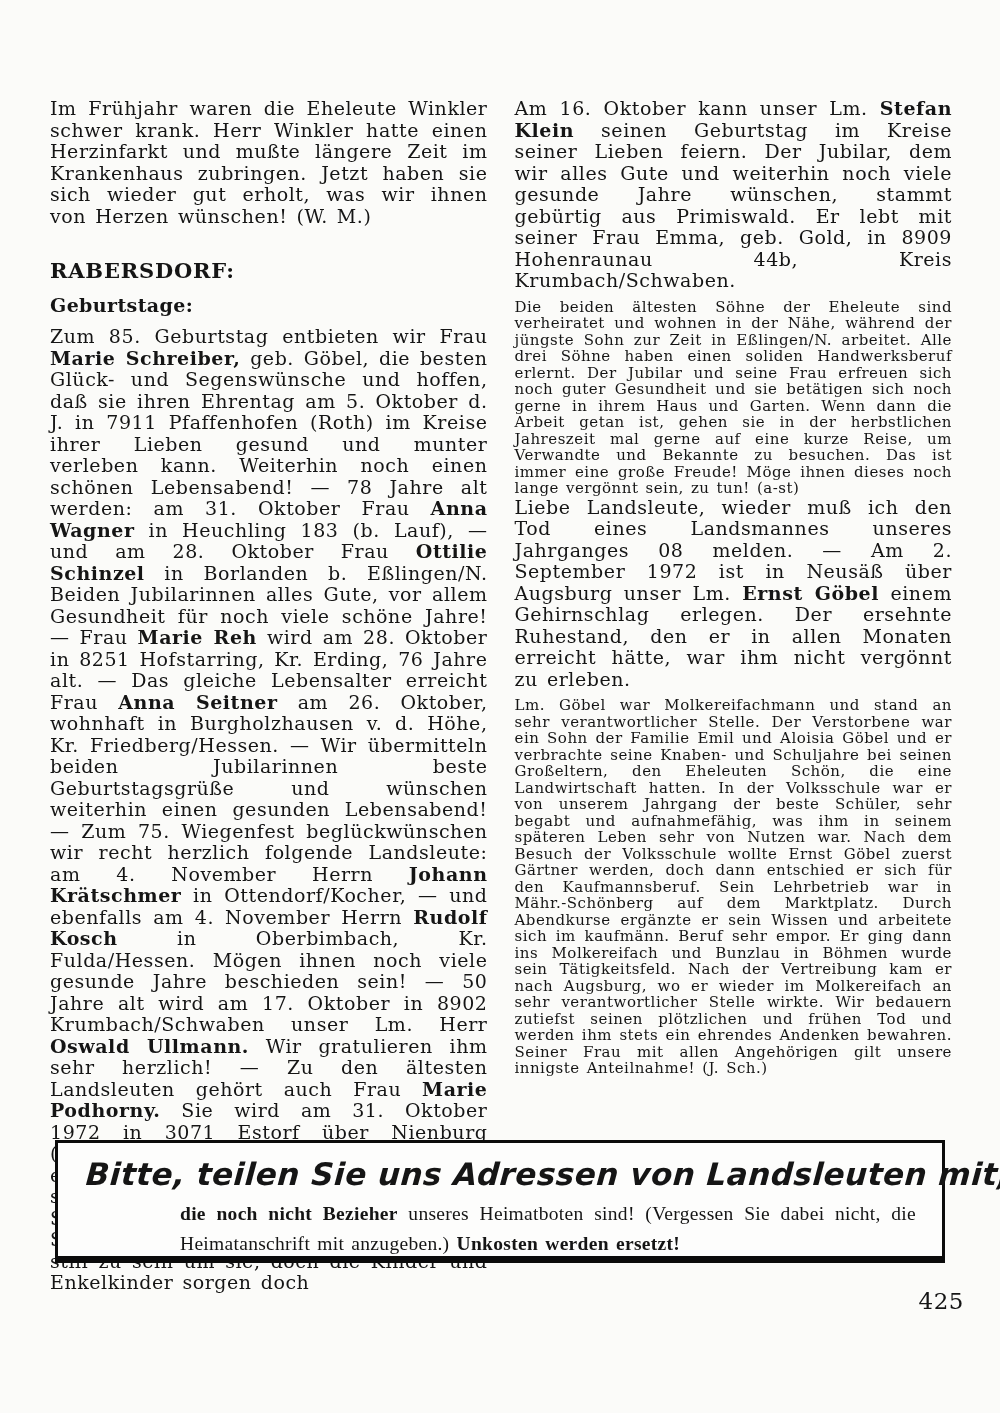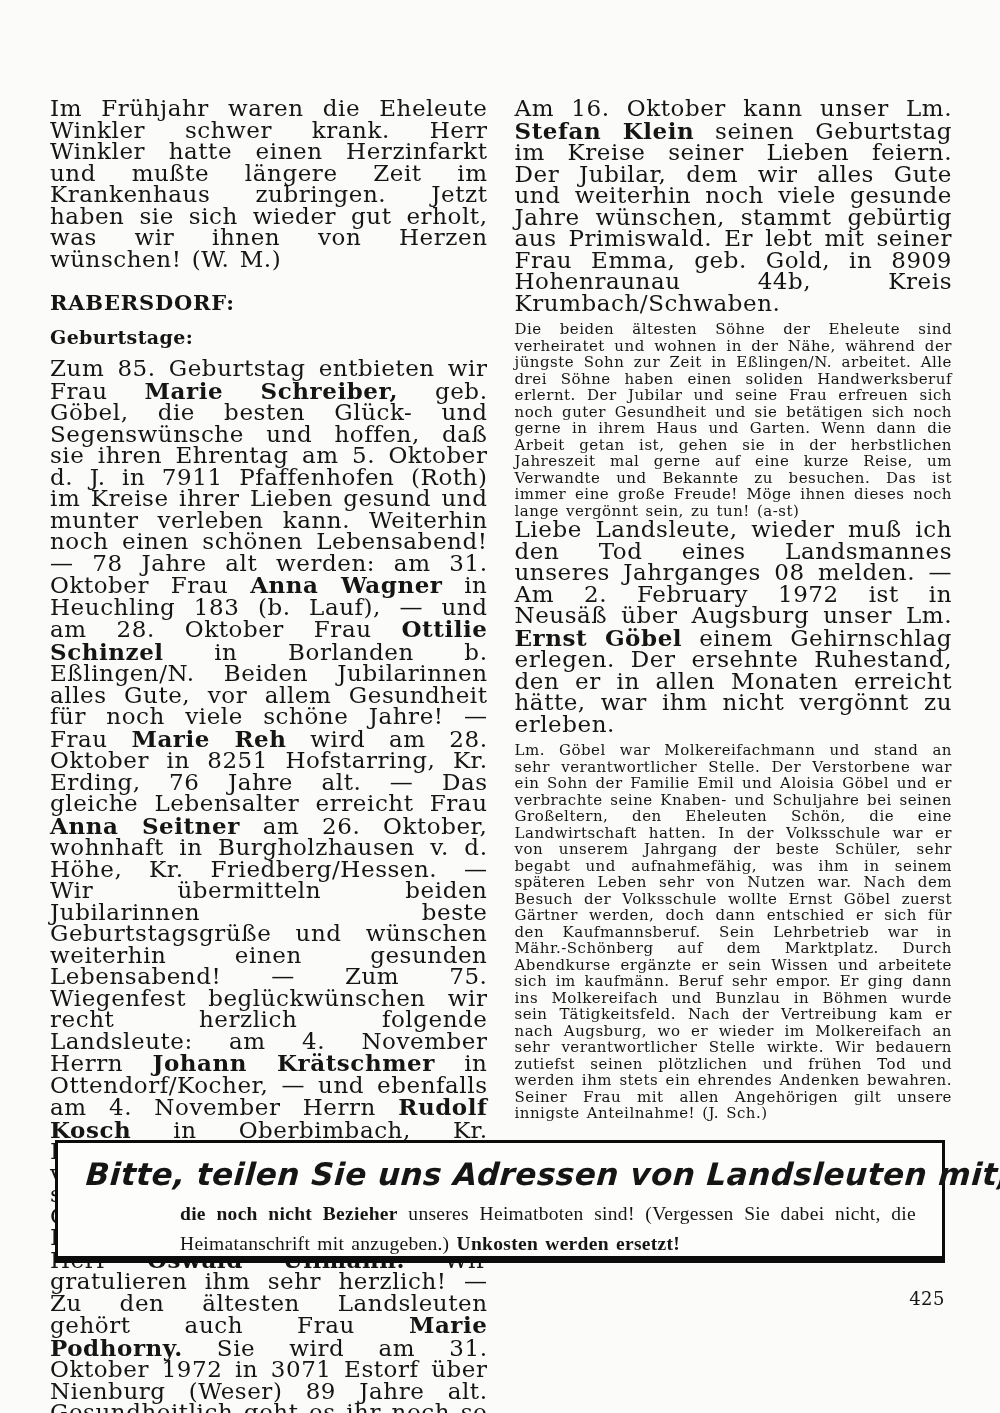"Im Frühjahr waren die Eheleute" .blk-body { font-size: 23px -> 19px }
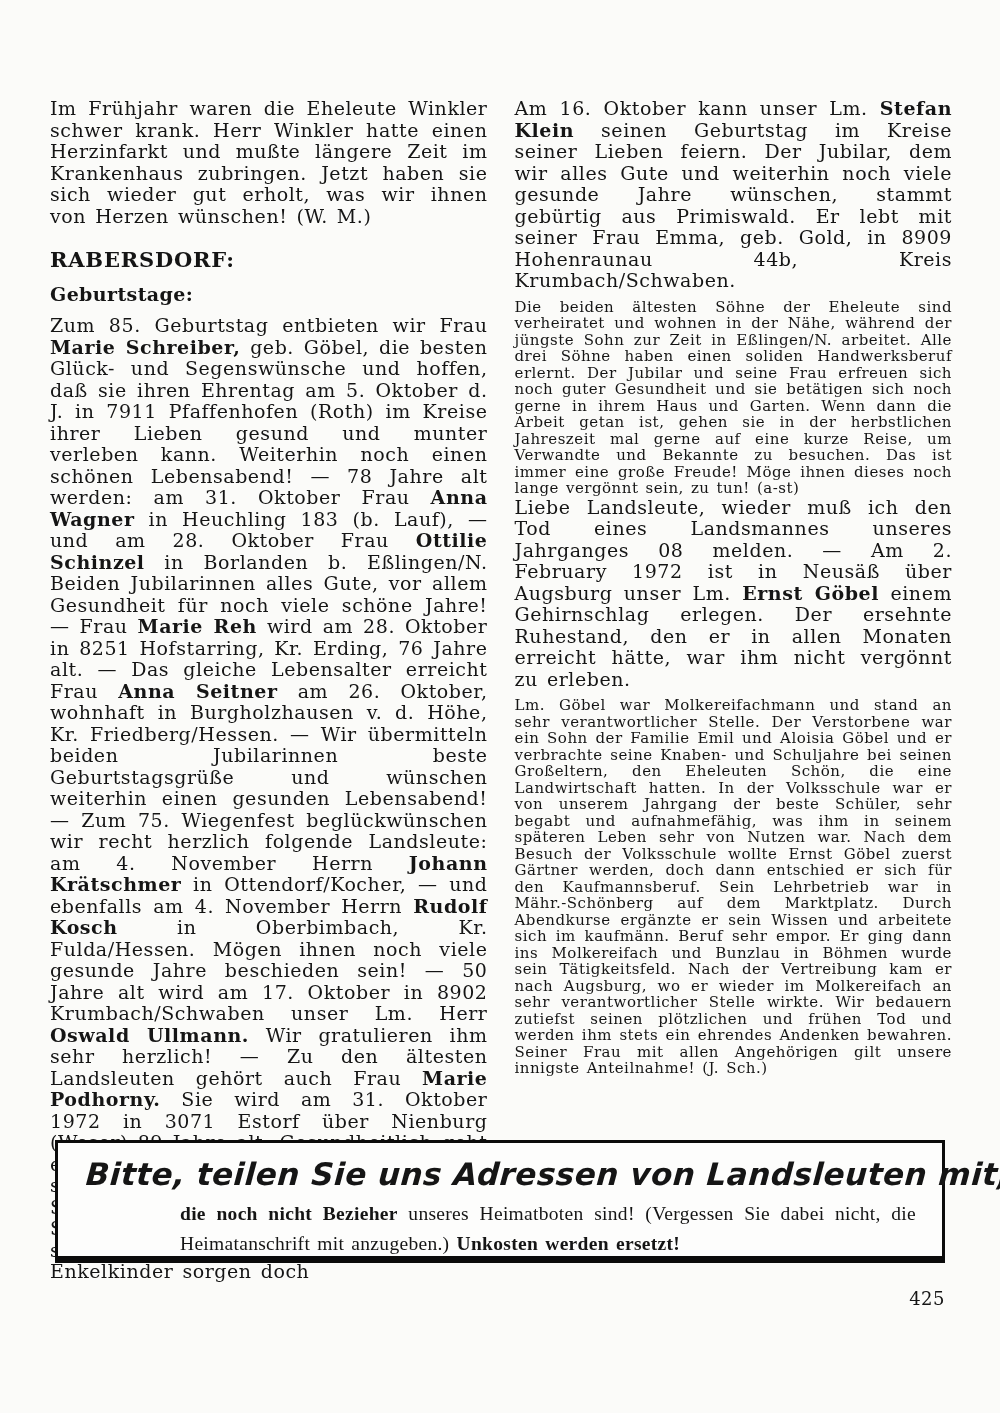"RABERSDORF:" .blk-h1 { margin-top: 20px -> 31px }
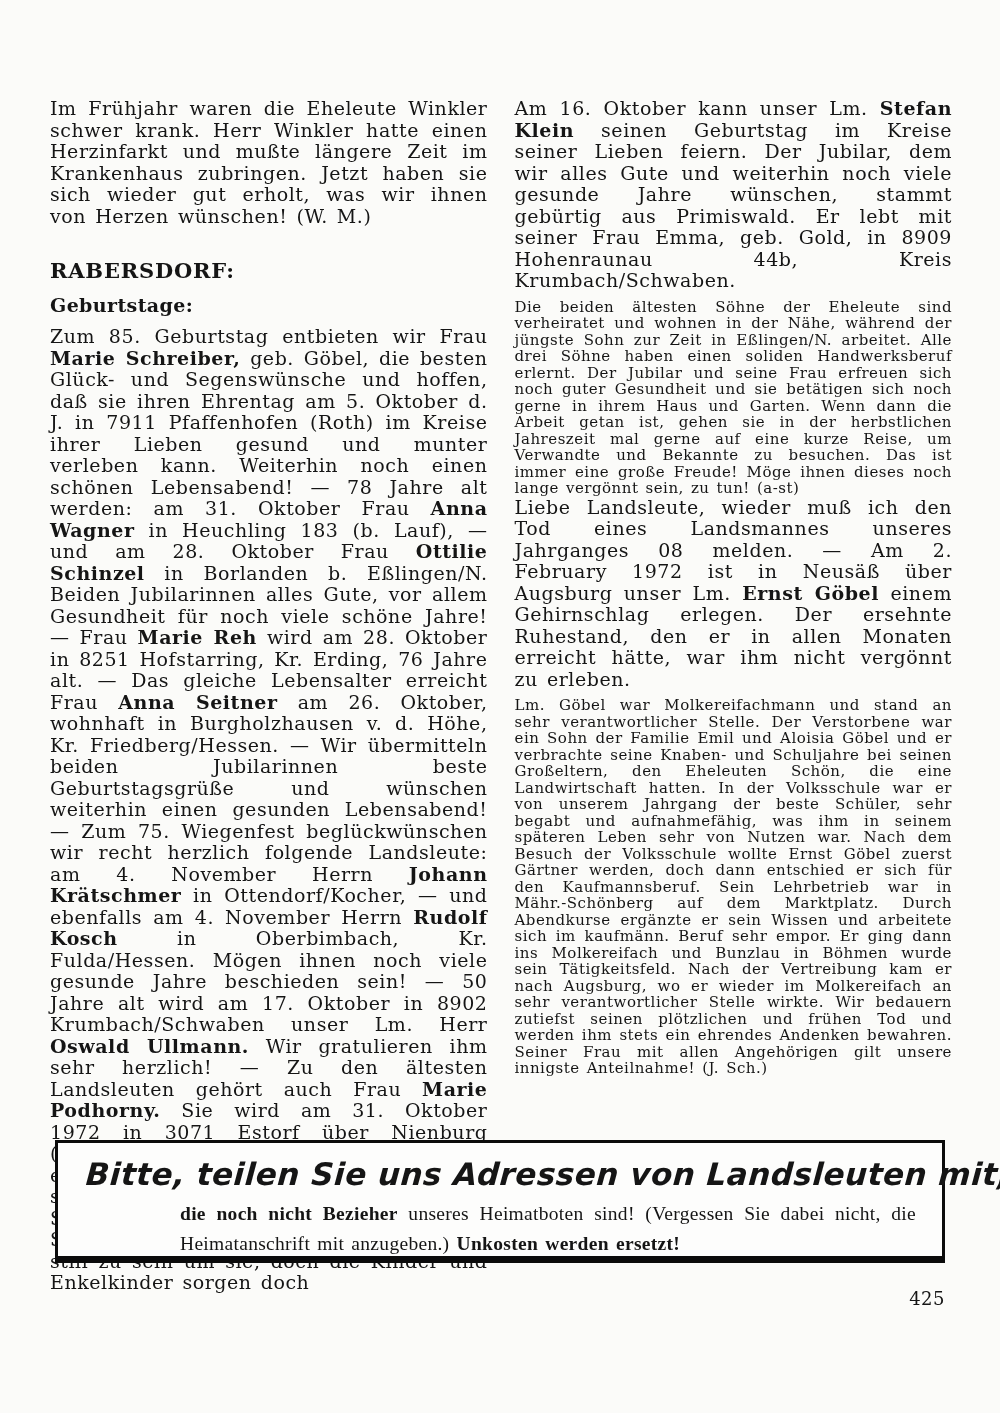"Liebe Landsleute, wieder muß ich" span { text: February -> September }
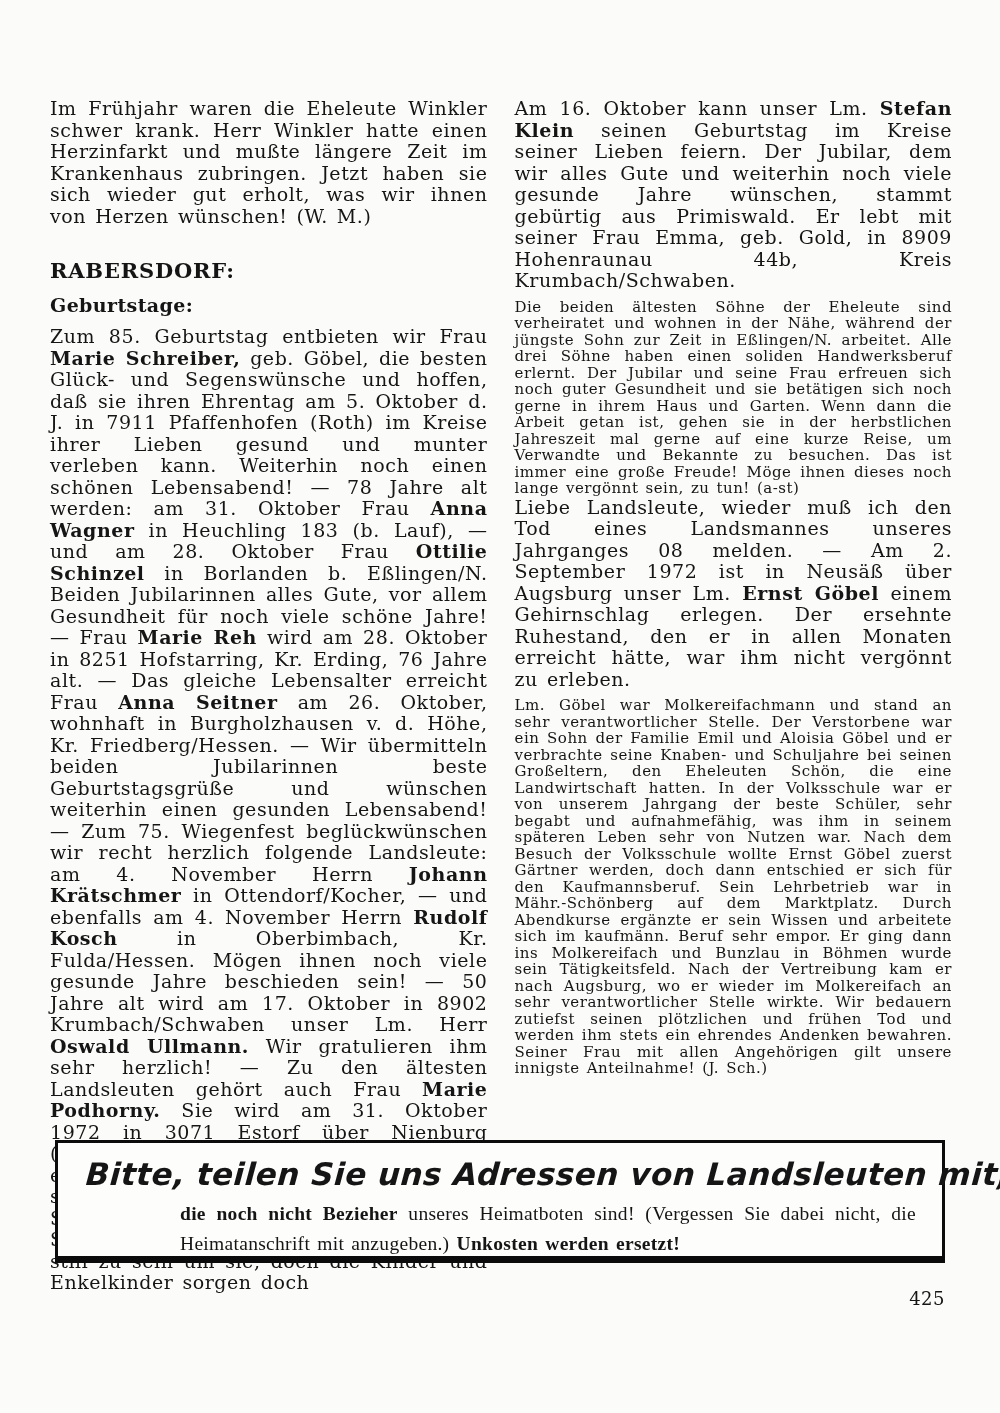"425" .page-number { font-size: 18px -> 23px; right: 55px -> 36px }
